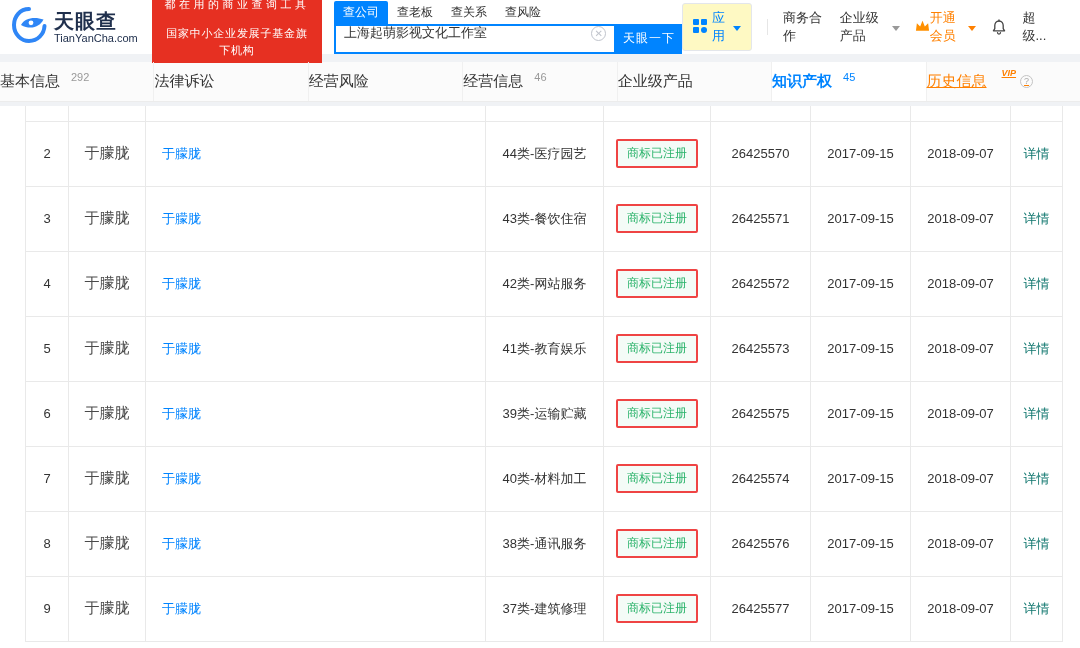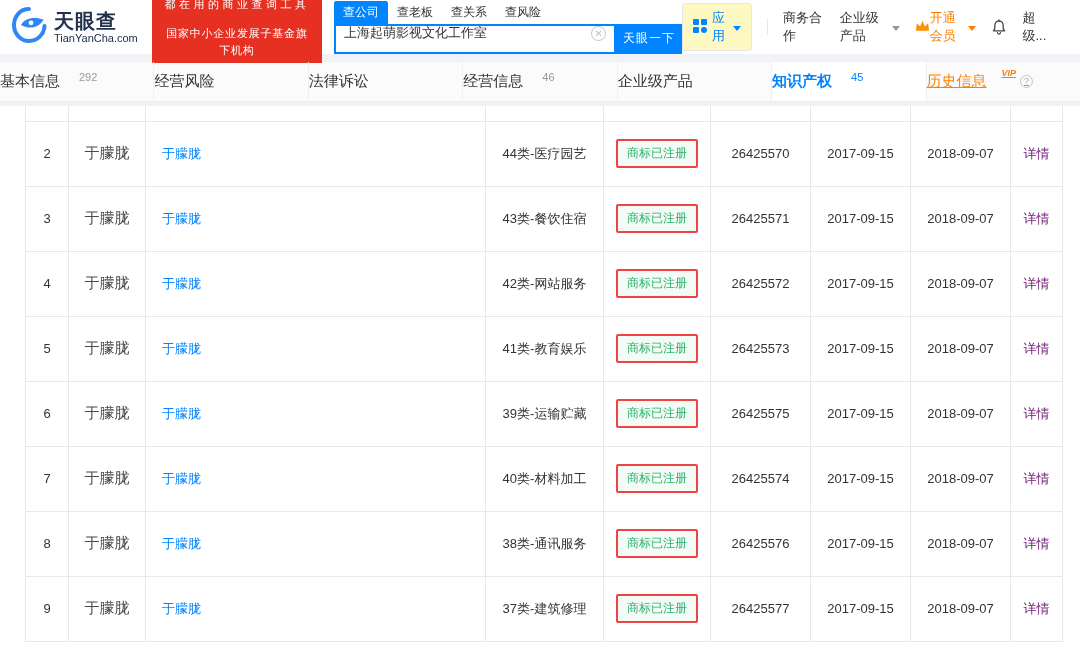"292" .nav-tab .count { margin-left: 19px -> 11px }
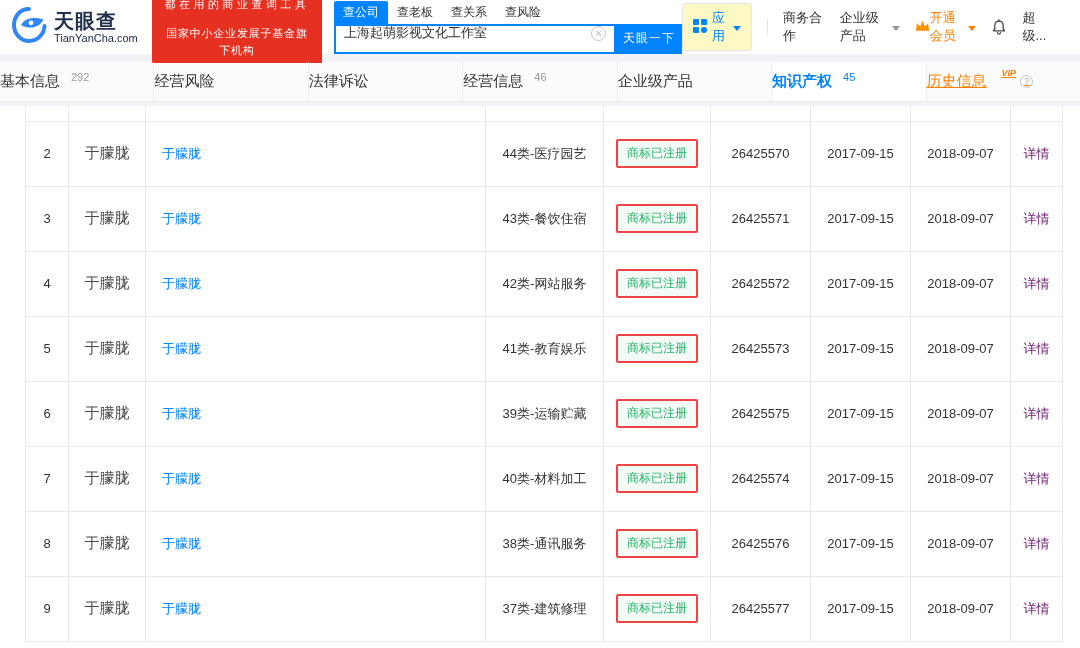"经营风险" div.nav-tab { order: before "法律诉讼" -> after "法律诉讼" }
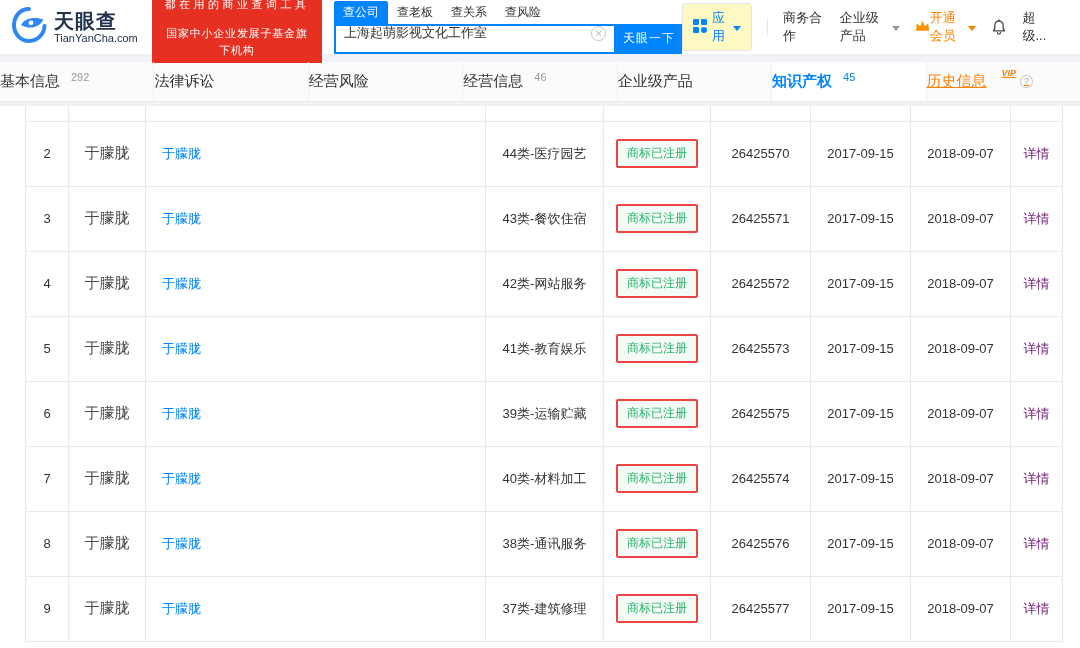"详情" .detail-link { color: #701a75 -> #0f766e }
